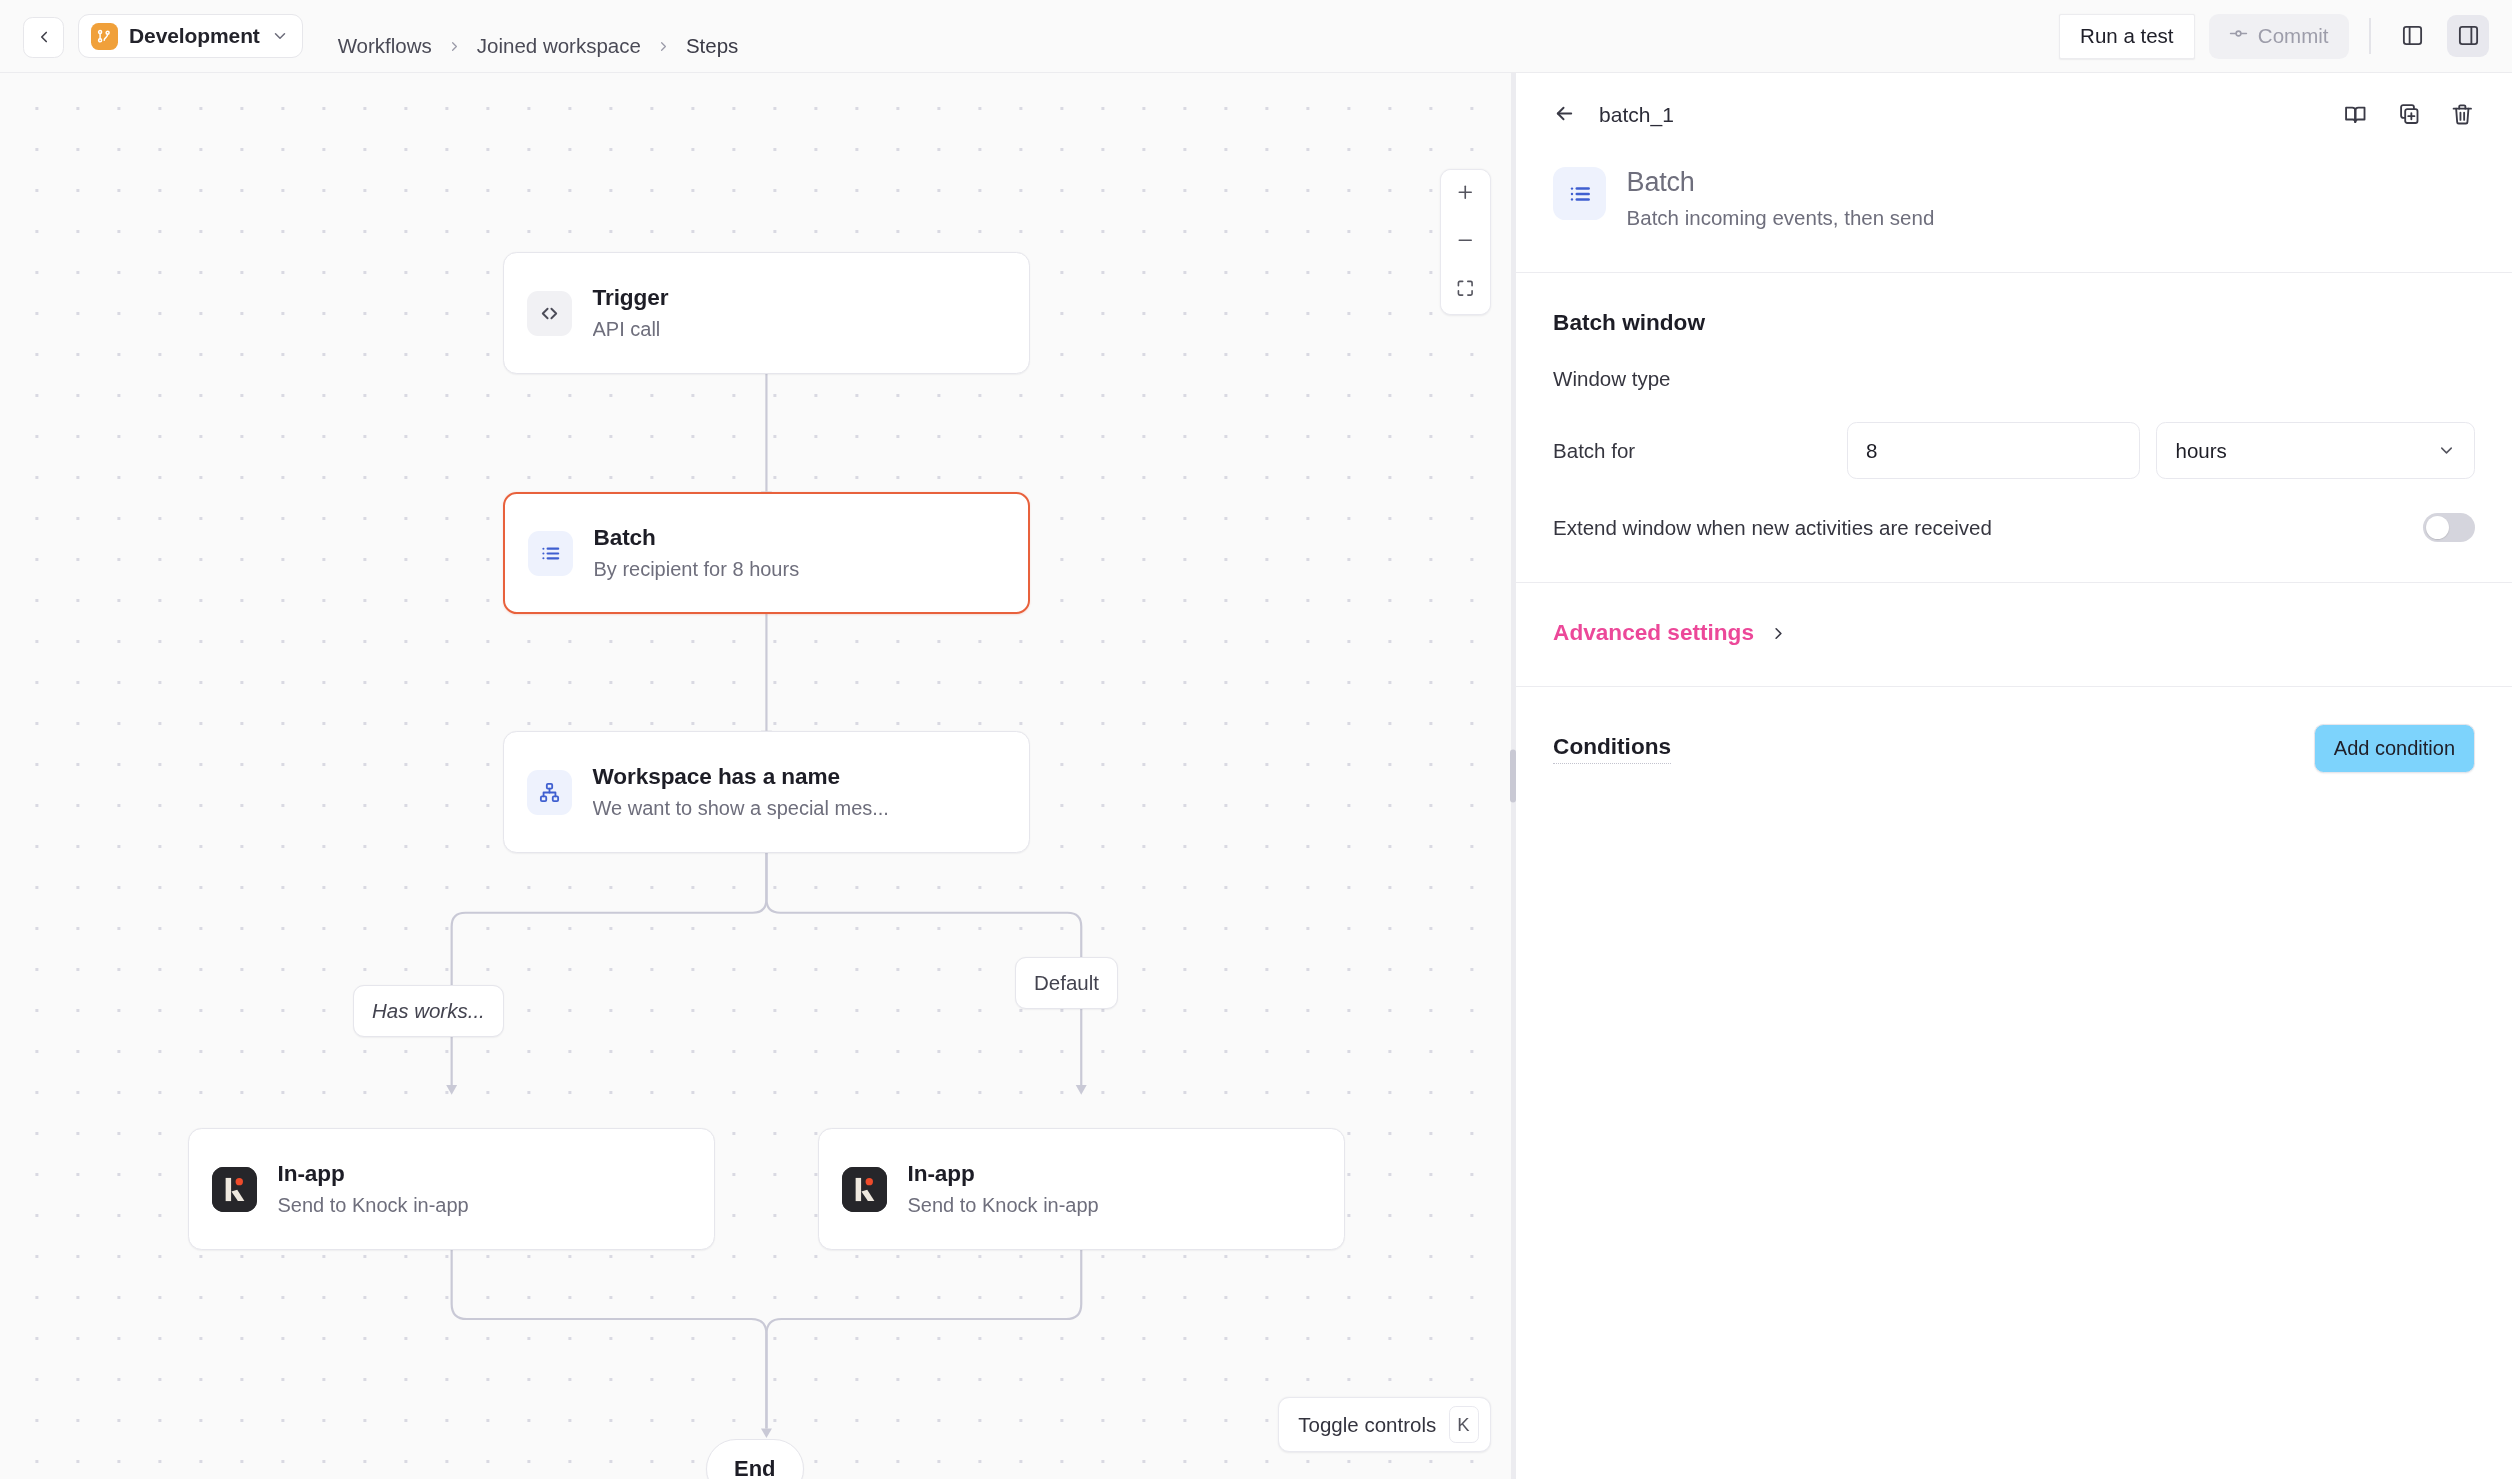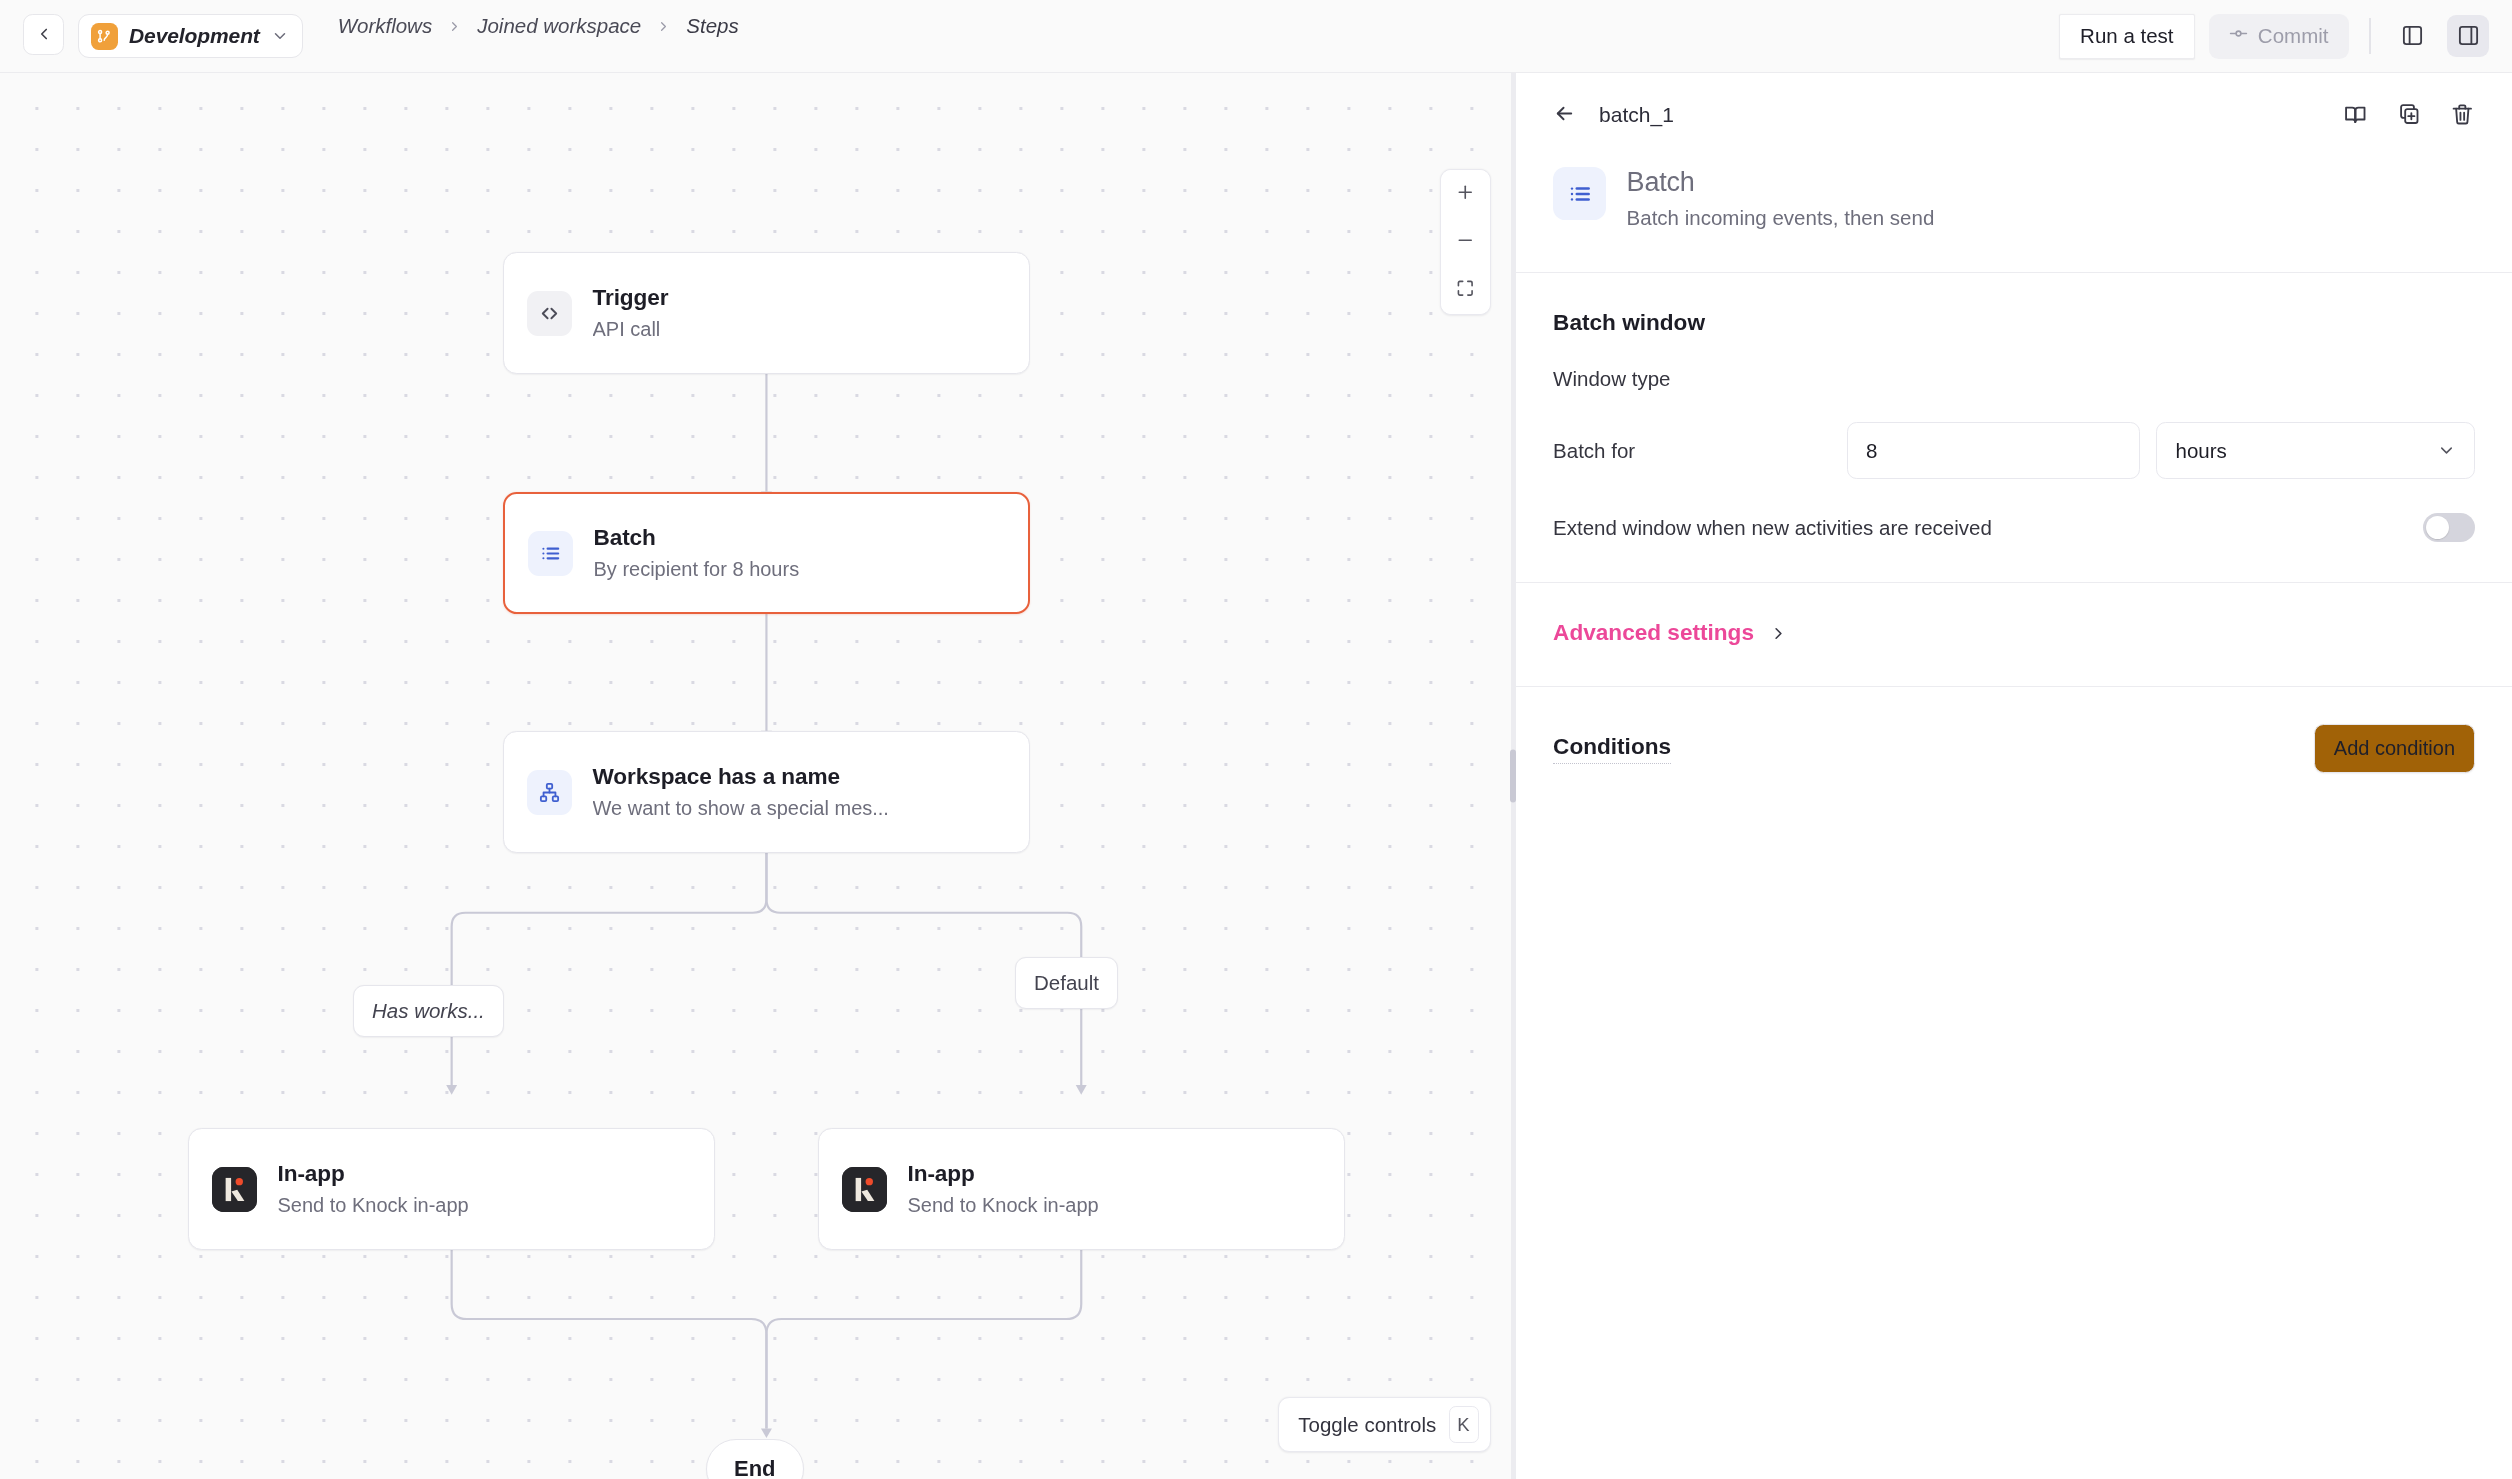"Development" .hdr-left { align-items: flex-start -> flex-end; font-style: italic -> none }
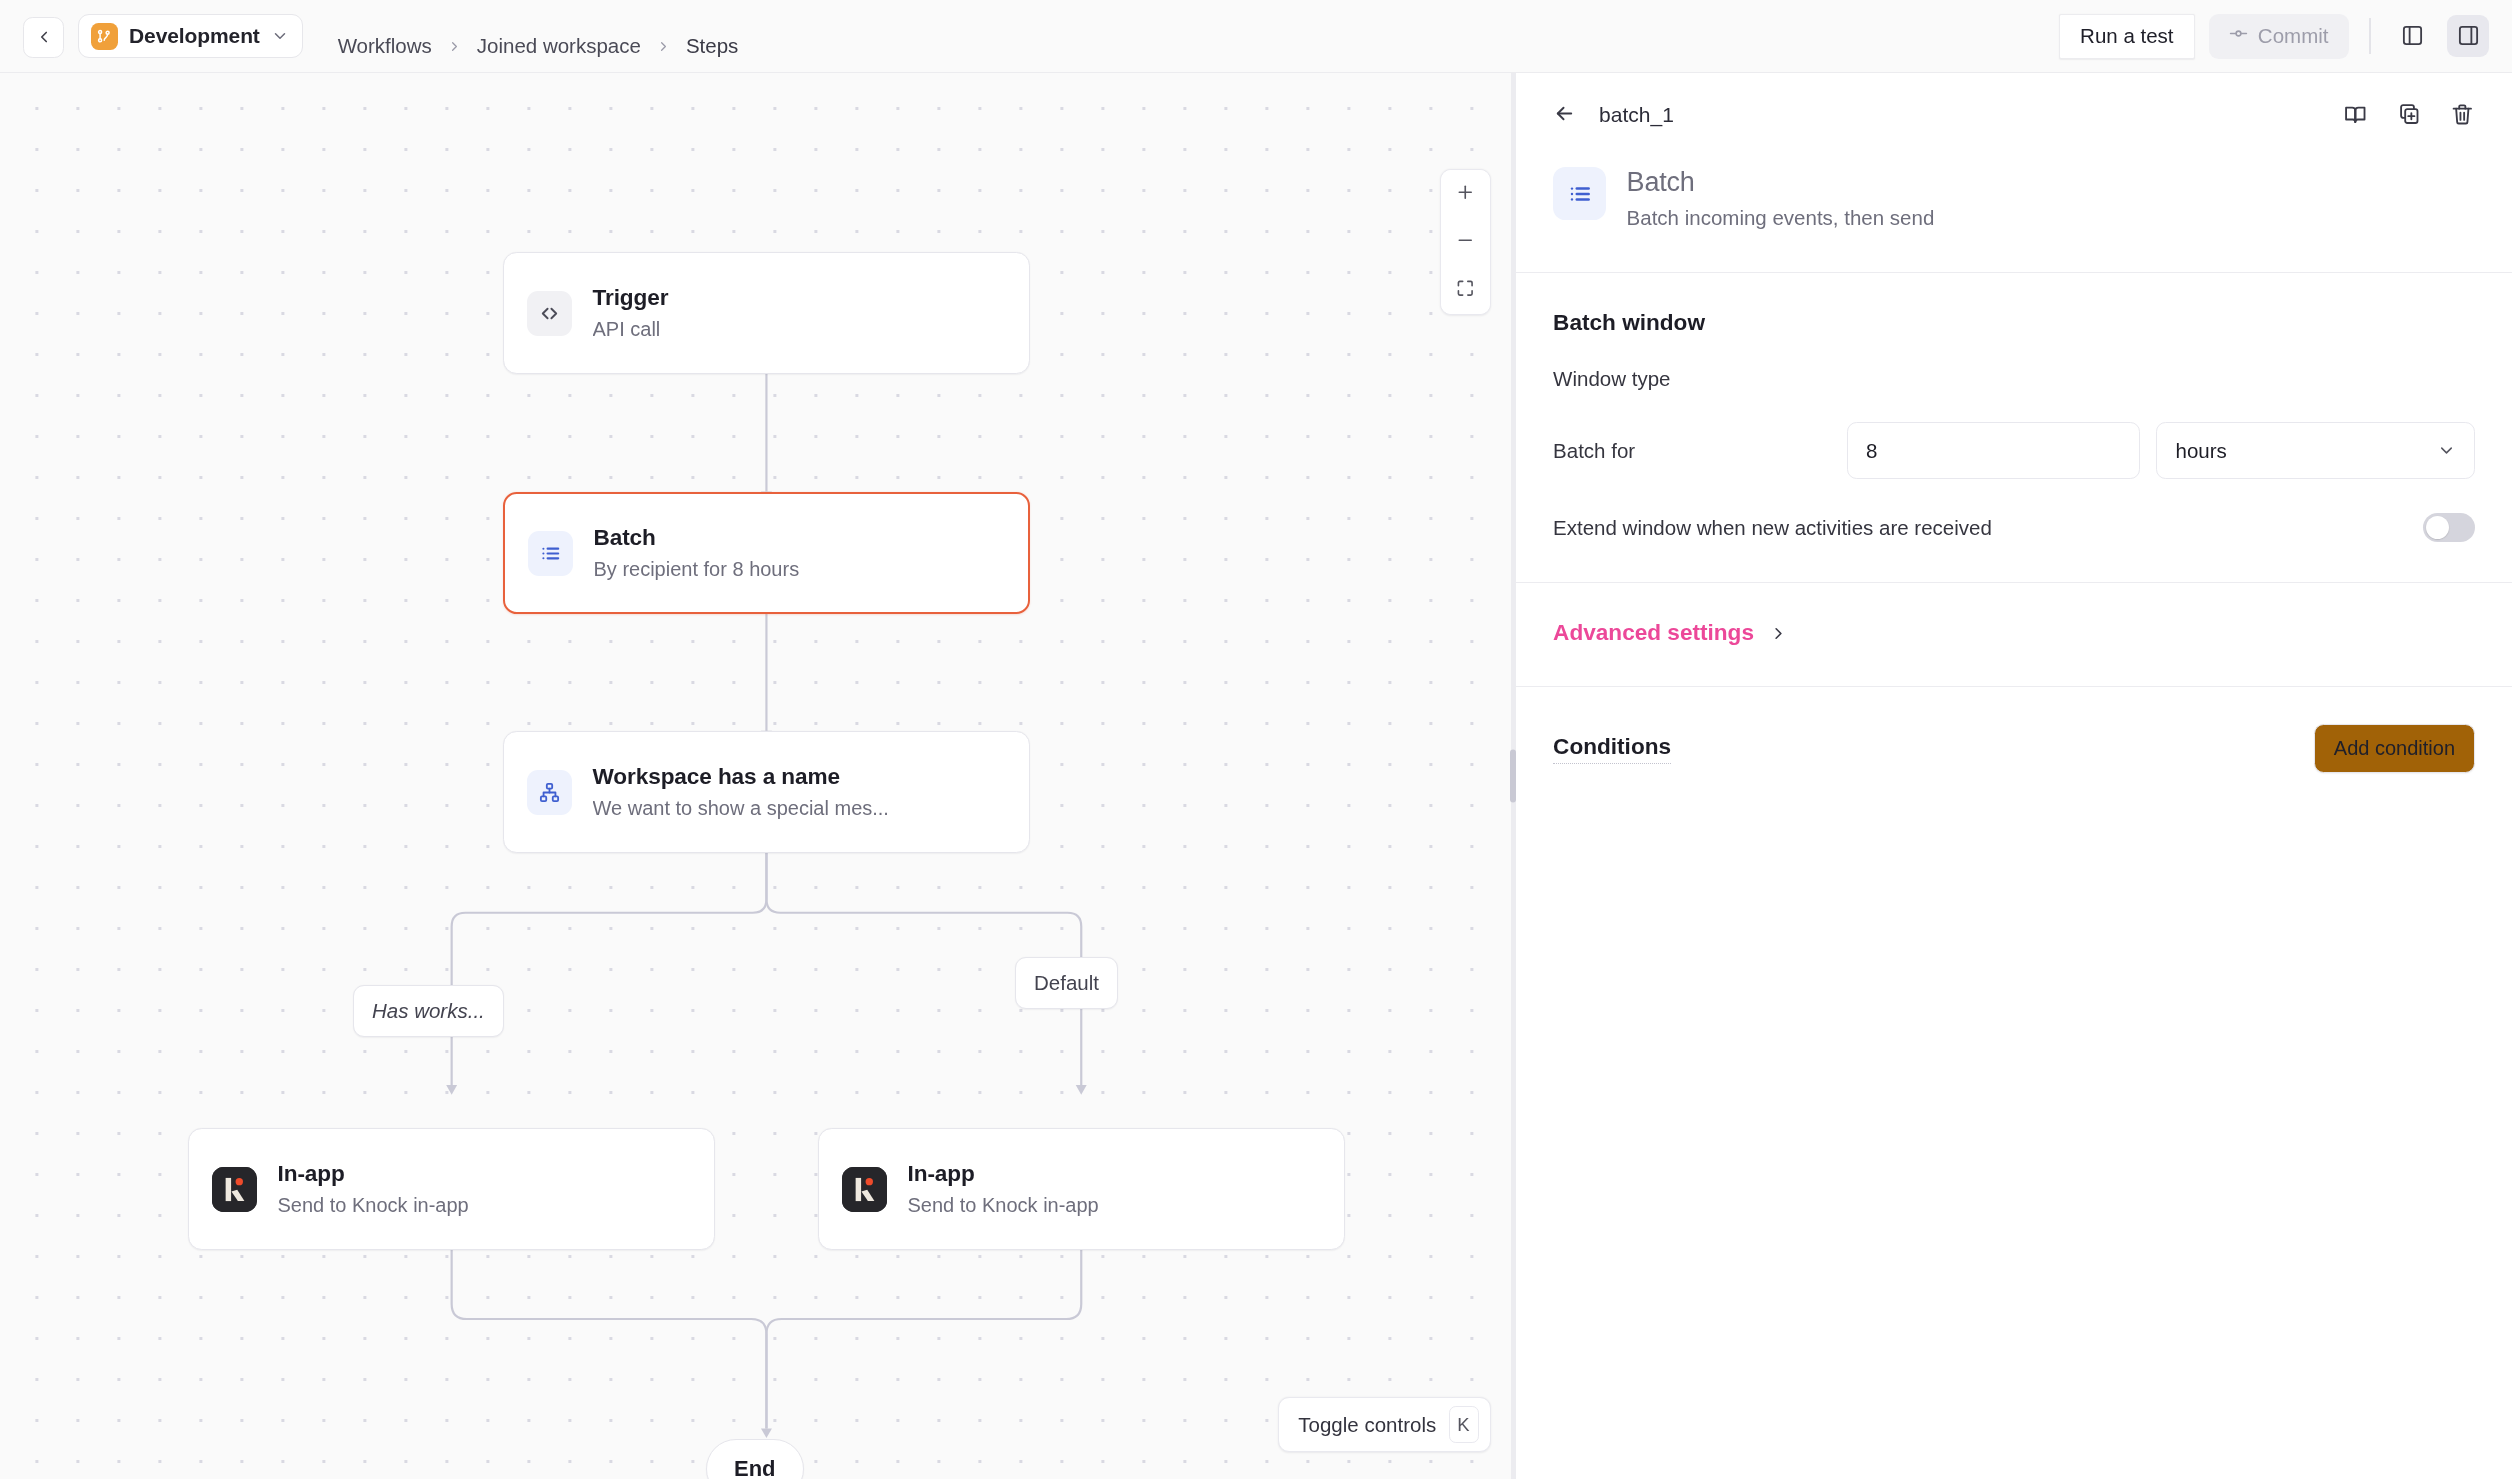"Add condition" .btn-outline { background: #a16207 -> #7dd3fc }
